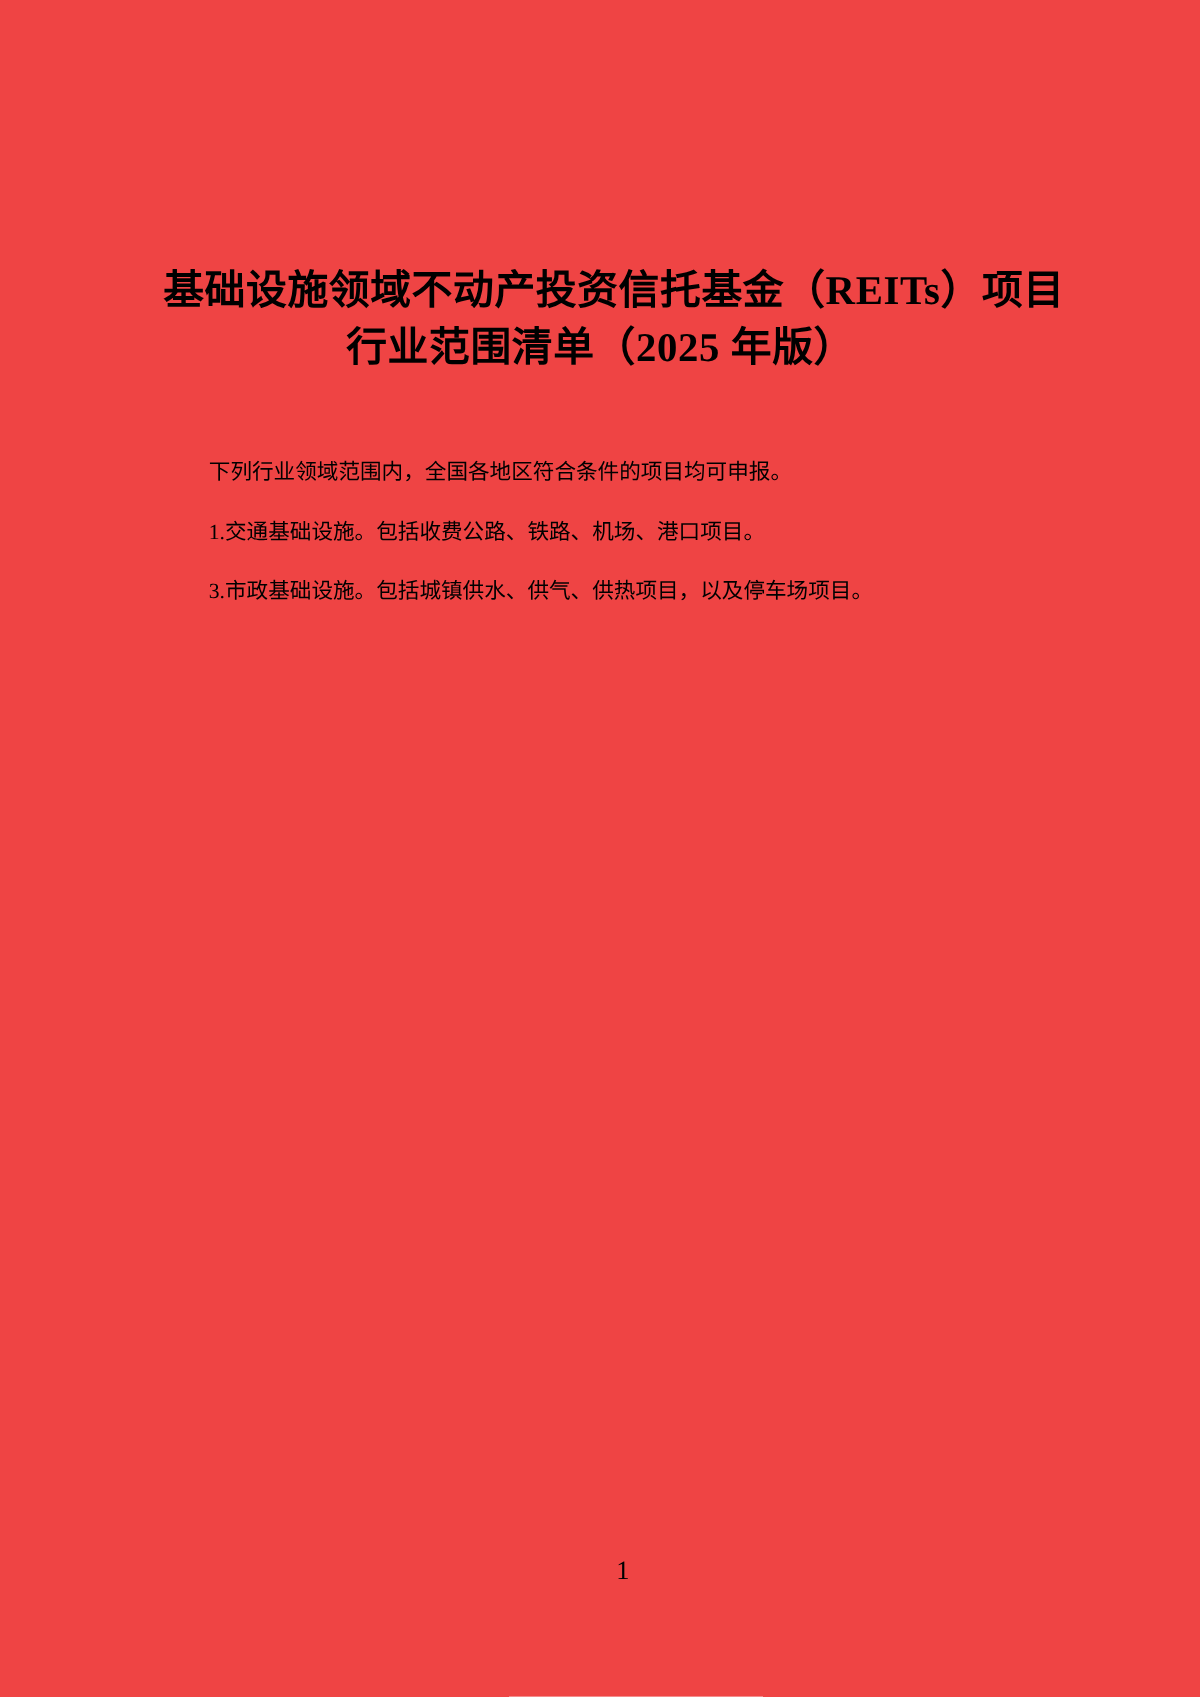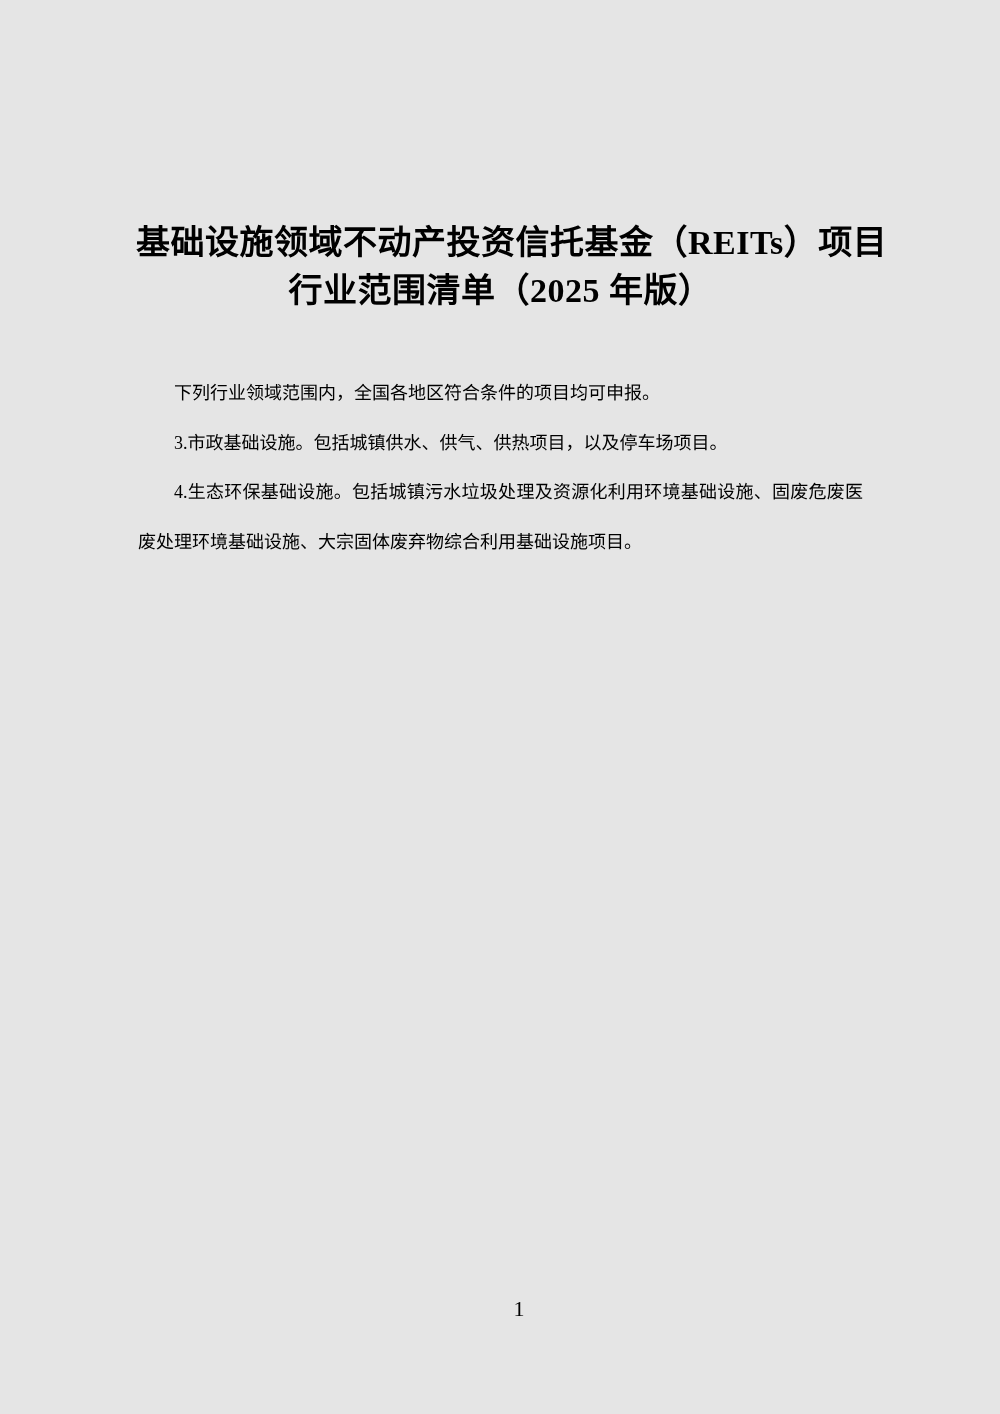"基础设施领域不动产投资信托基金（REITs）项目" .page { background: #e5e5e5 -> #ef4444 }
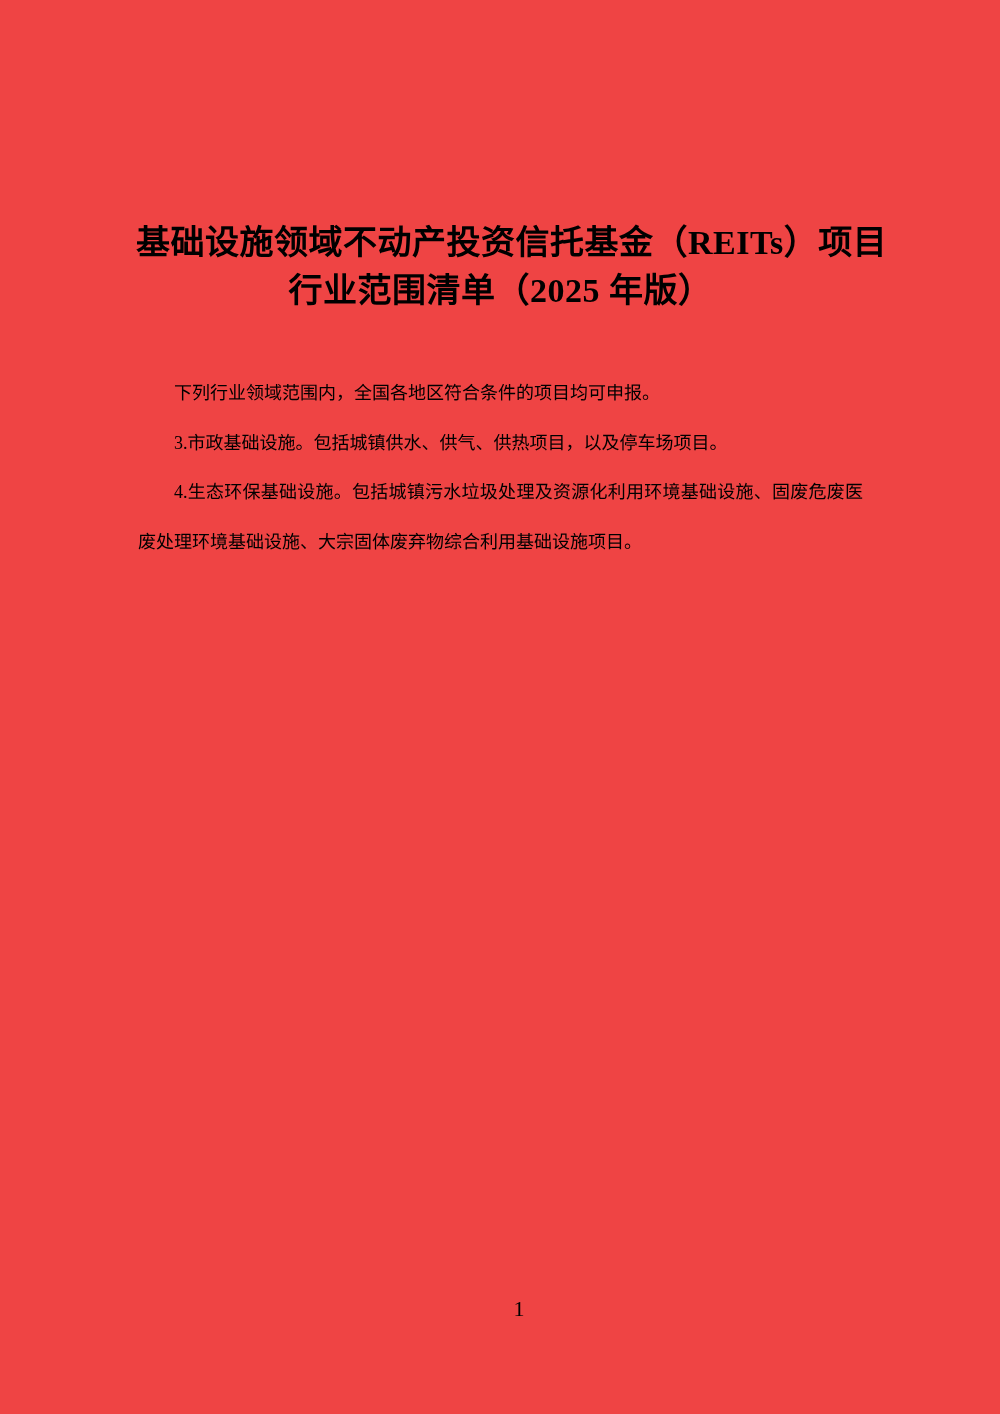"1.交通基础设施。包括收费公路、铁路、机场、港口项目。" p { html: none -> <p>1.交通基础设施。包括收费公路、铁路、机场、港口项目。</p> }
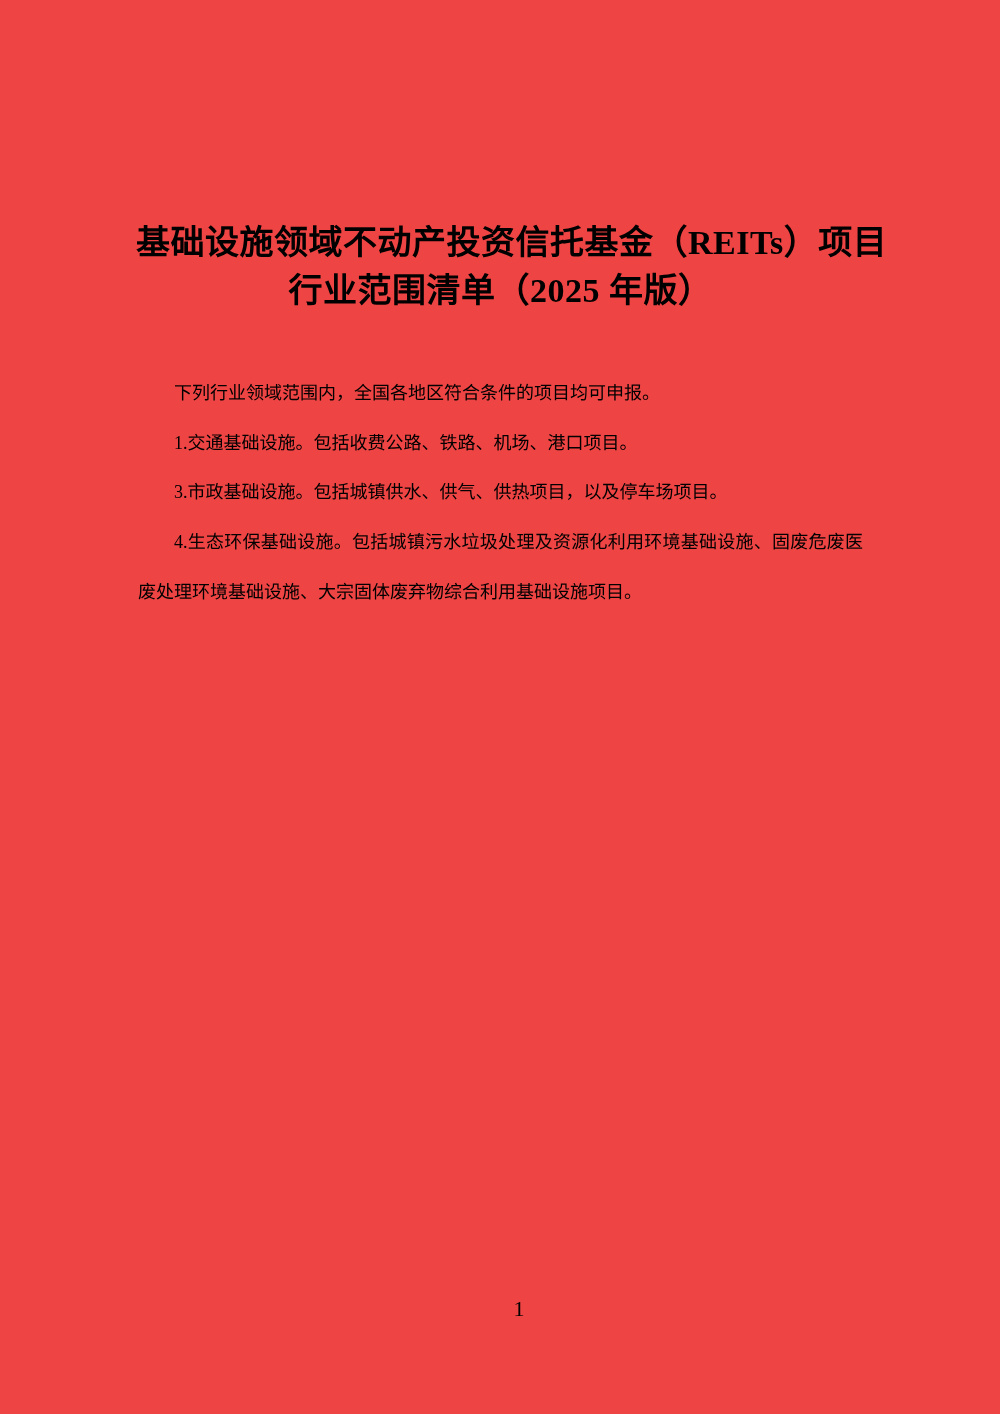"4.生态环保基础设施。包括城镇污水垃圾处理及资源化利用环境基础设施、固废危废医废" p { html: <p>4.生态环保基础设施。包括城镇污水垃圾处理及资源化利用环境基础设施、固废危废医废处理环境基础设施、大宗固体废弃物综合利用基础设施项目。</p> -> none }
